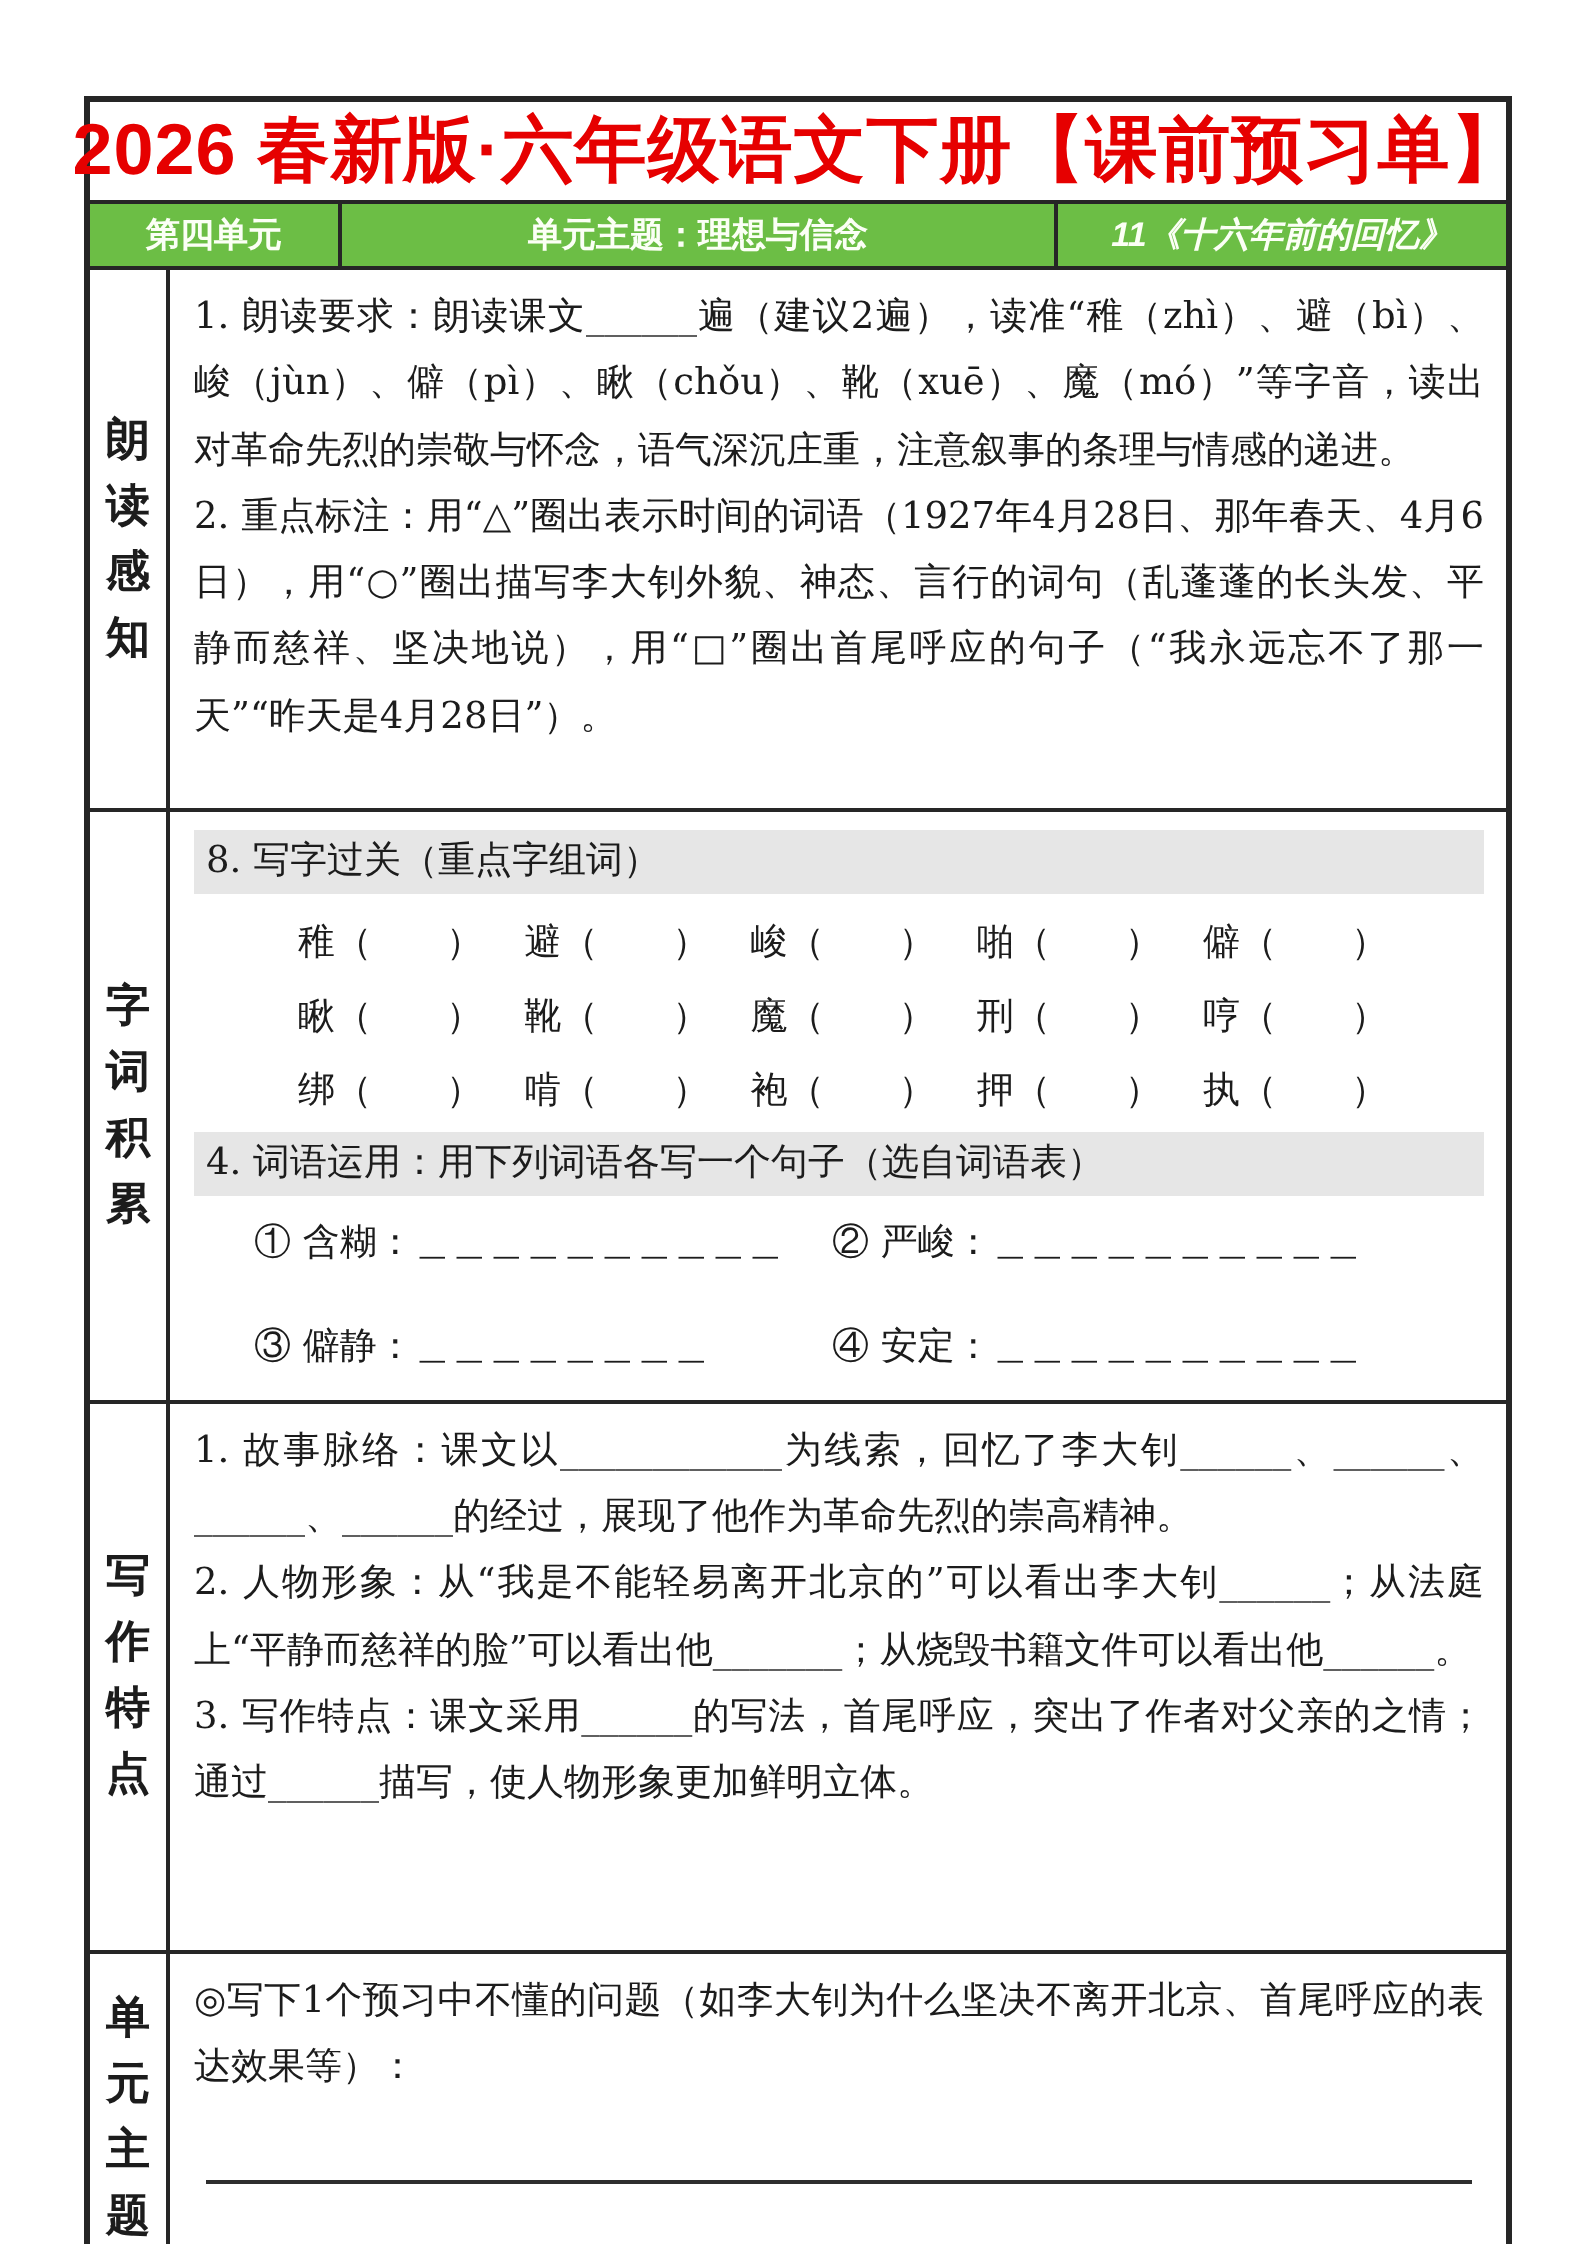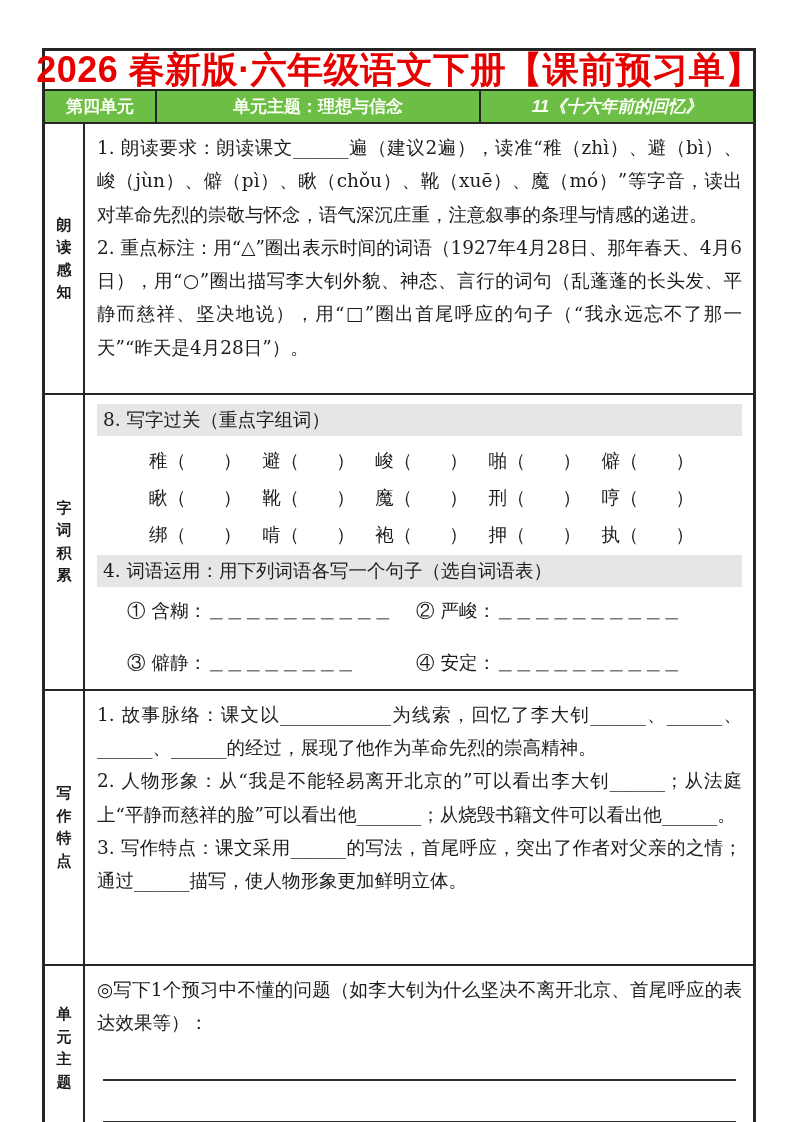"2026 春新版·六年级语文下册【课前预习单】" .title-row { height: 40px -> 51px }
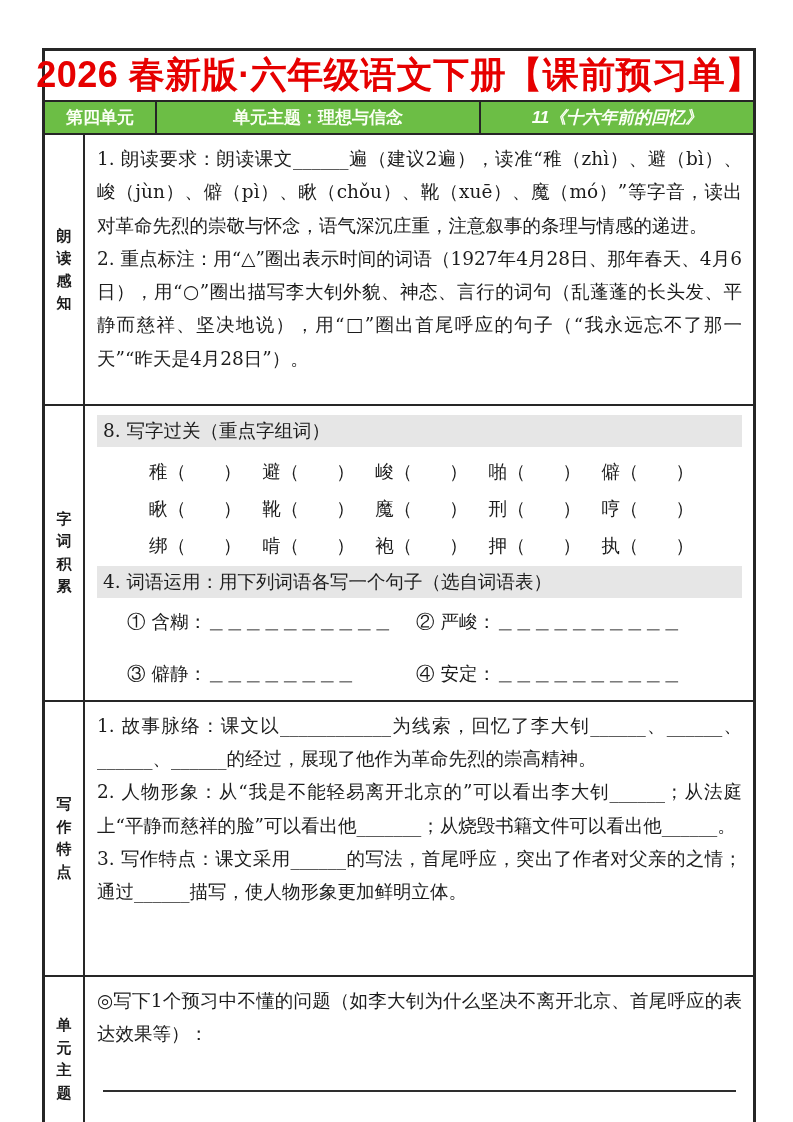"第四单元" .unit-bar .c1 { width: 112px -> 126px }
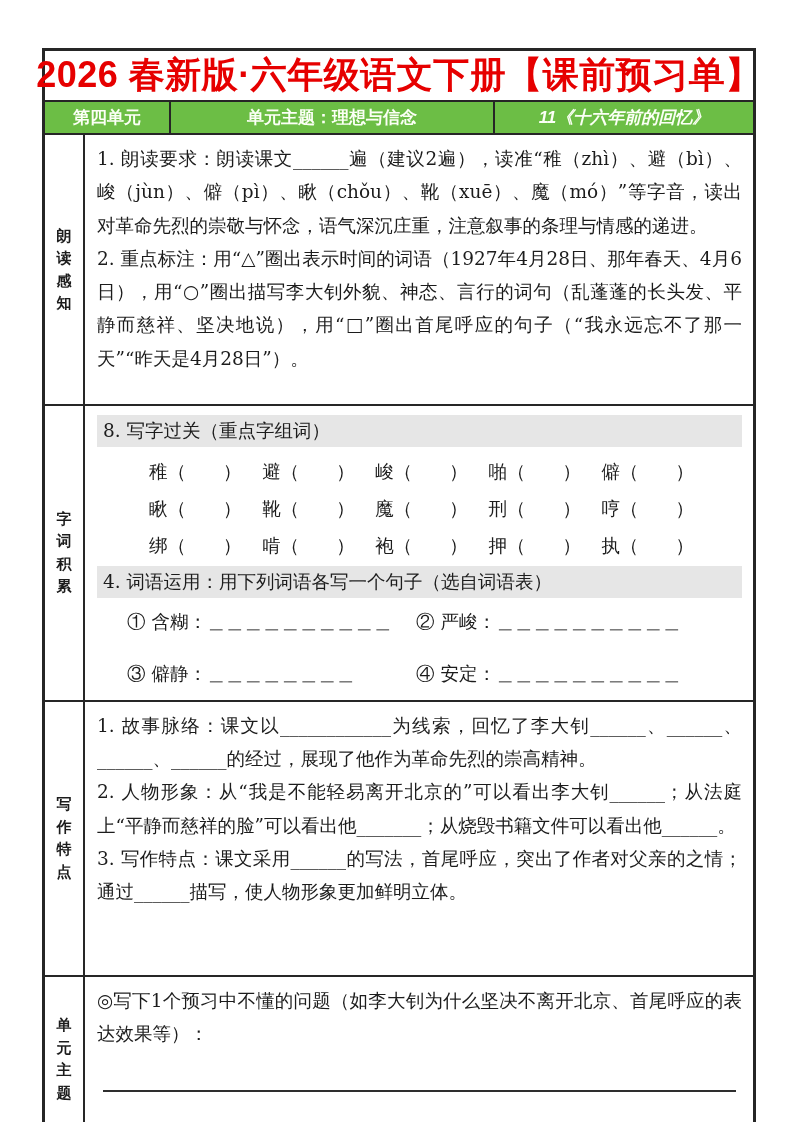"单元主题：理想与信念" .unit-bar .c2 { width: 324px -> 358px }
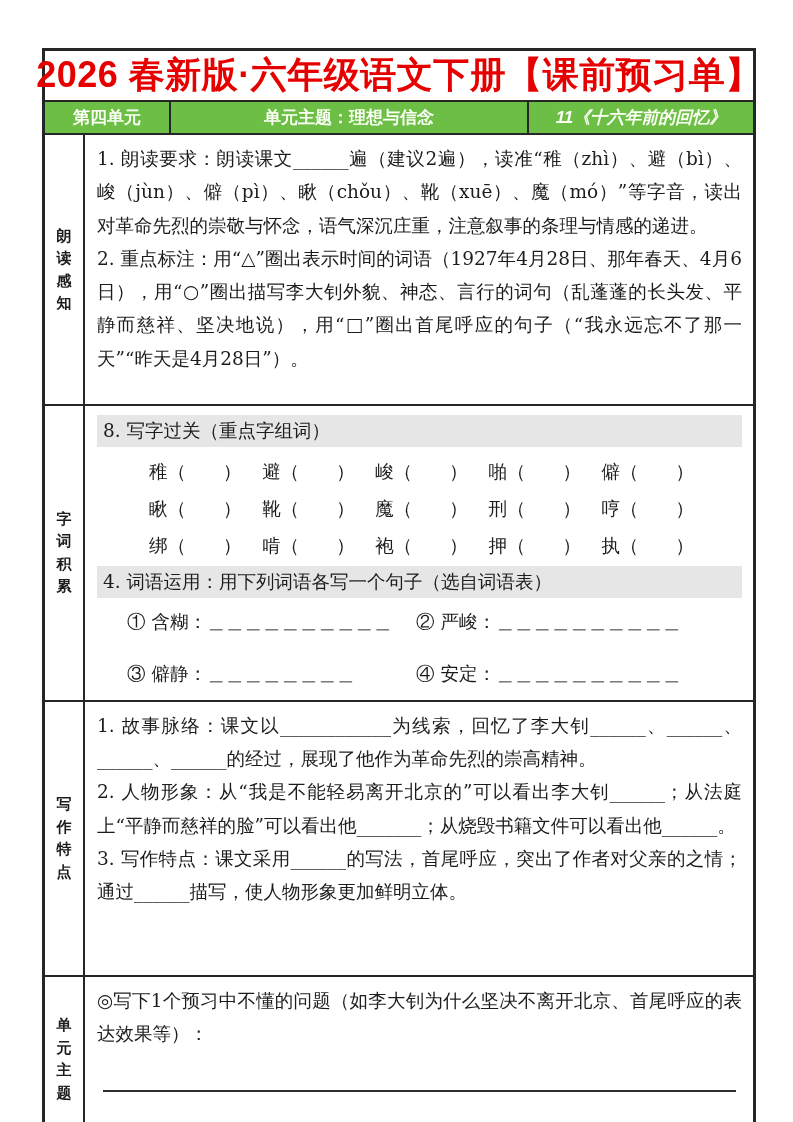"朗读感知" .side-label span { font-size: 15px -> 22px }
